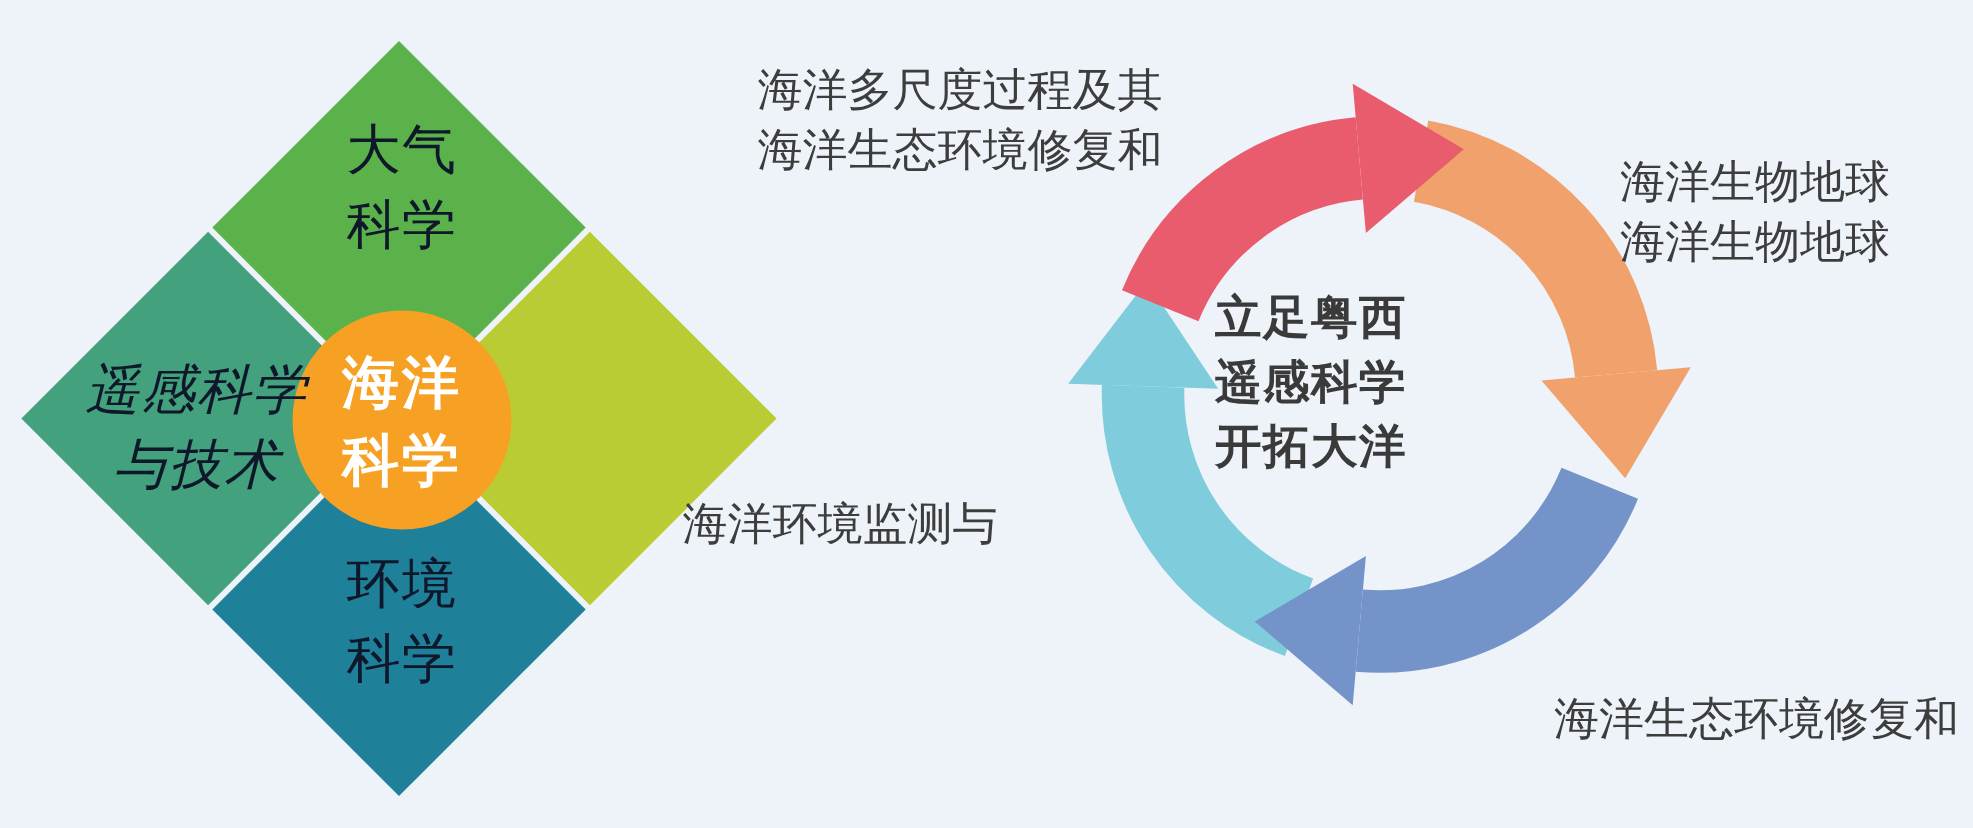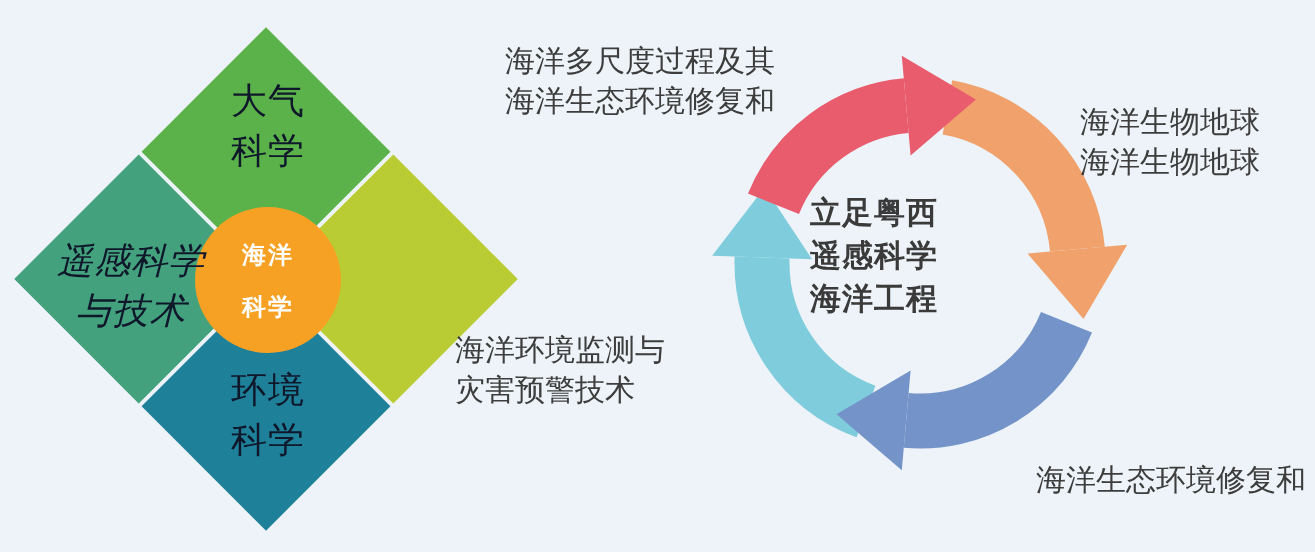"海洋" .circle-label { font-size: 24px -> 38px }
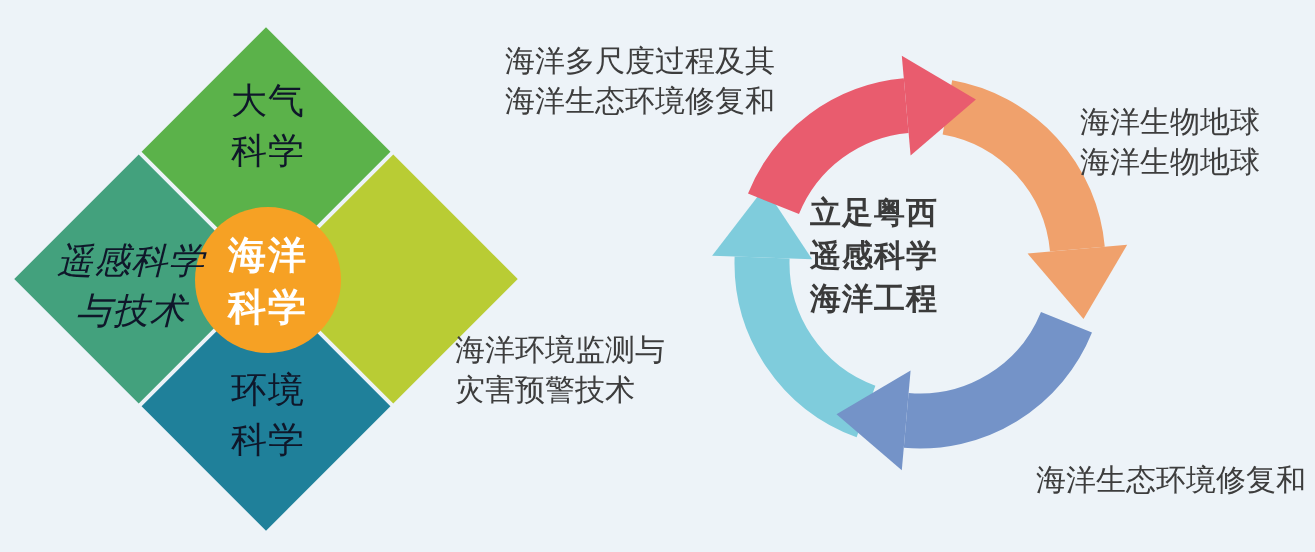"海洋工程" span.ln { text: 海洋工程 -> 开拓大洋 }
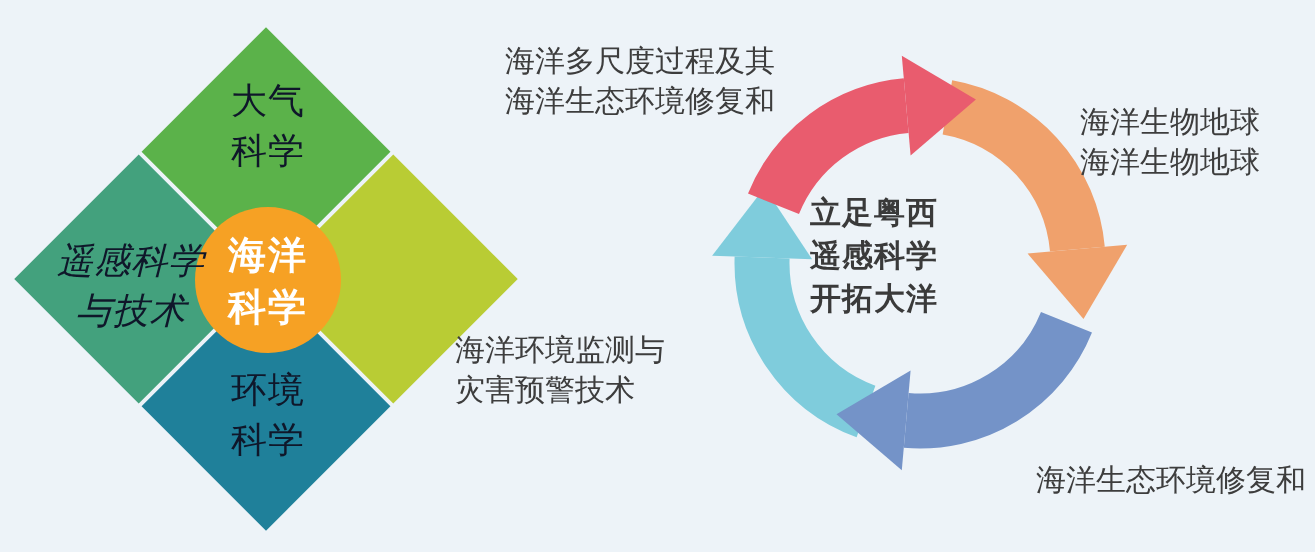"灾害预警技术" span.ln { html: <span>灾害预警技术</span> -> none }
